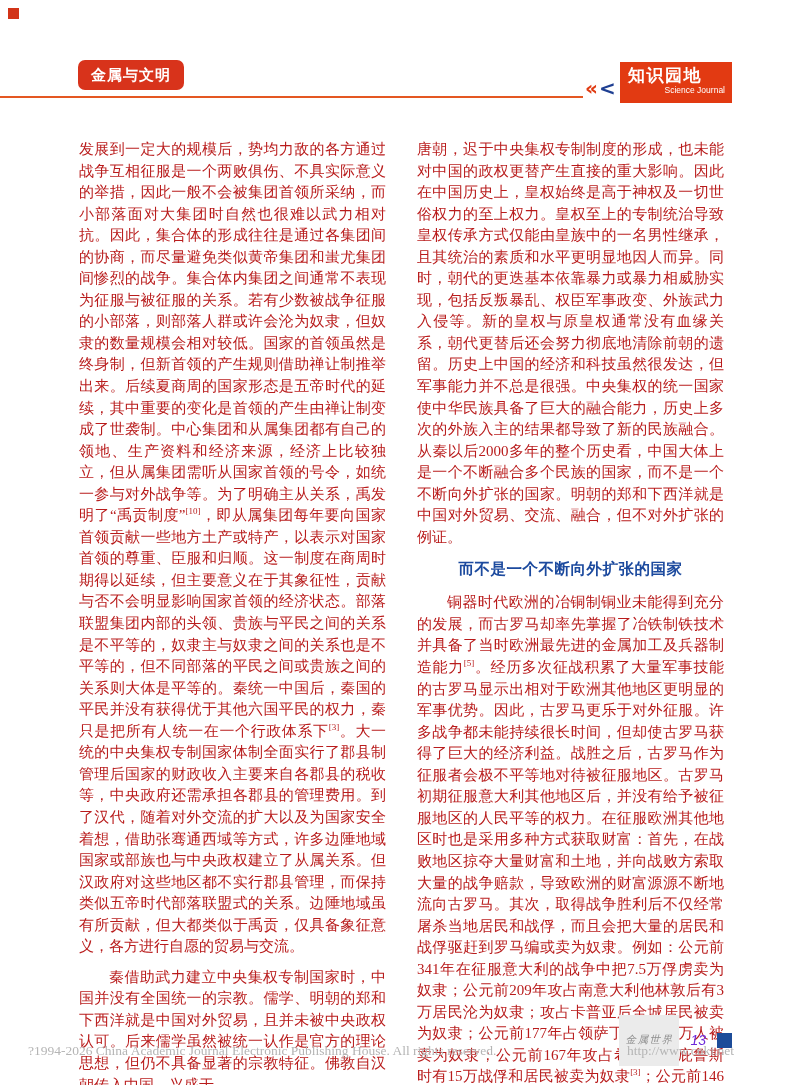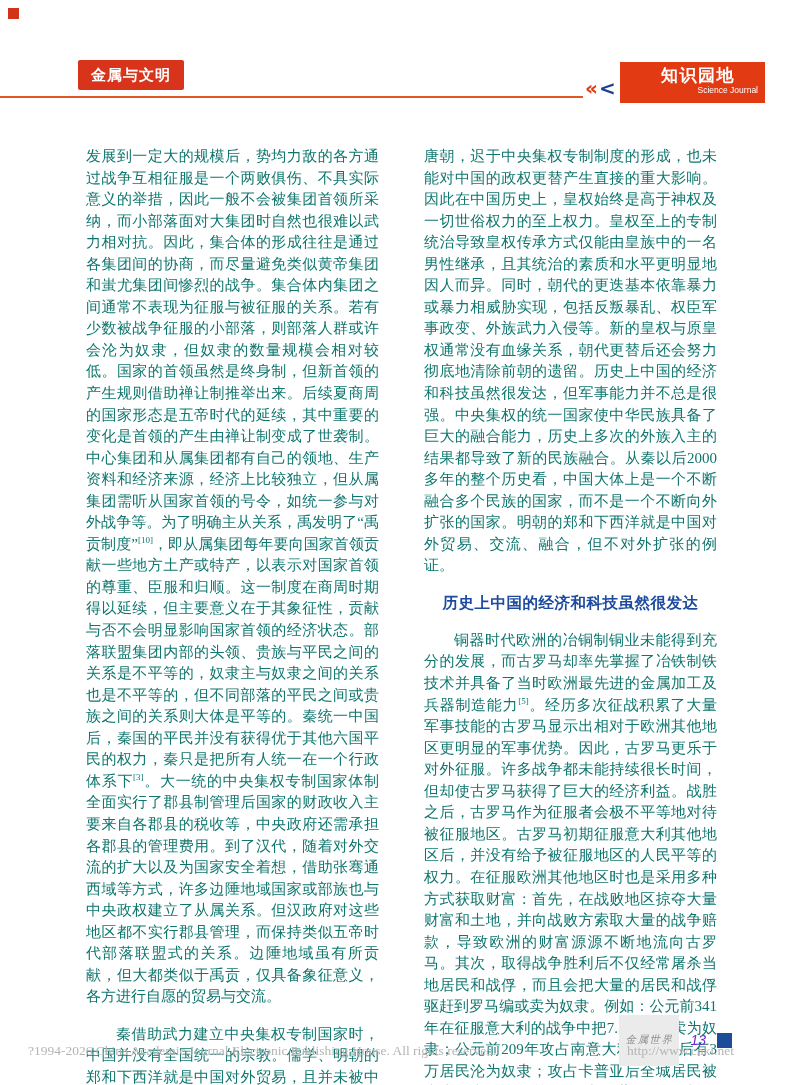"金属与文明" .series-badge { border-radius: 2px -> 7px }
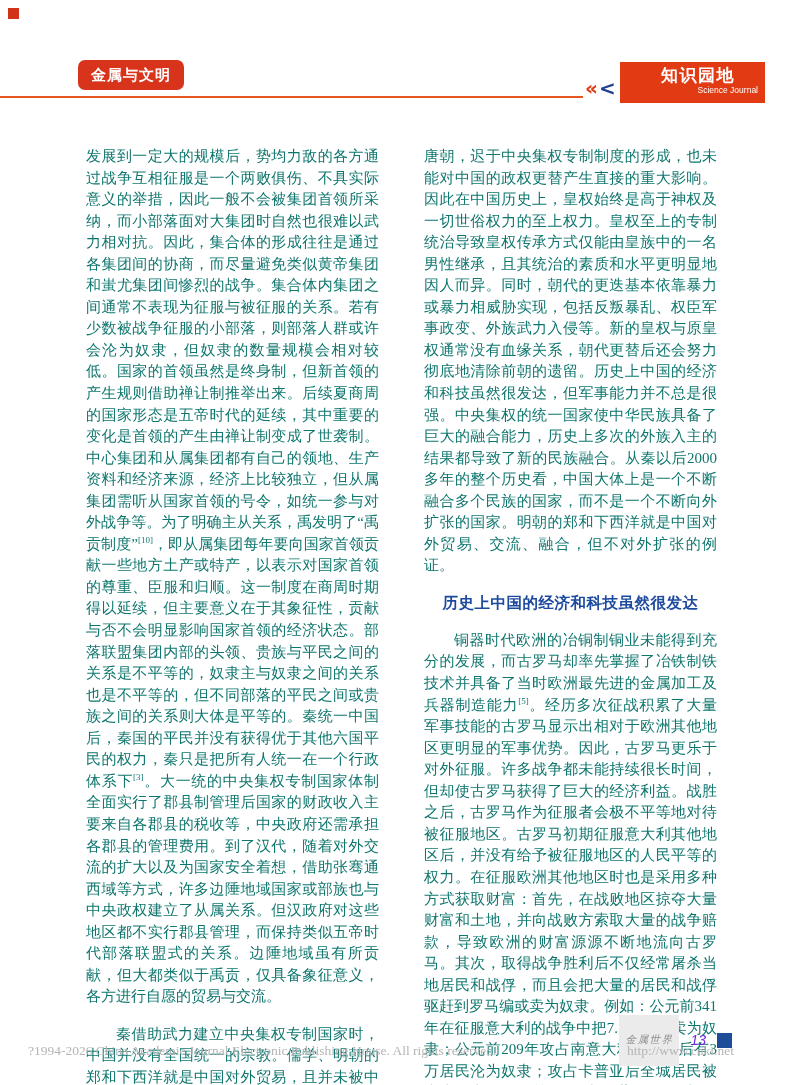"知识园地" .column-badge { padding-left: 33px -> none }
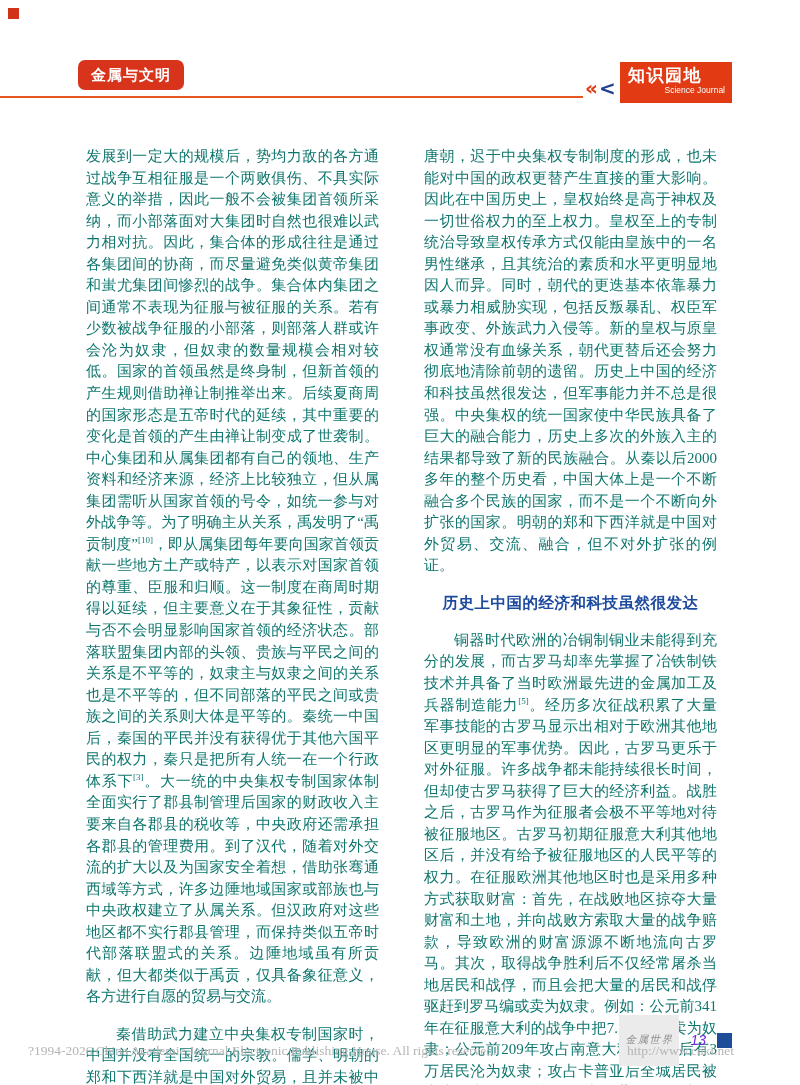"发展到一定大的规模后，势均力敌的各方通过战争互相征服是一个两败俱伤、不具实际意义" .body-para { color: #0f766e -> #b91c1c; margin: 16px -> 9px }
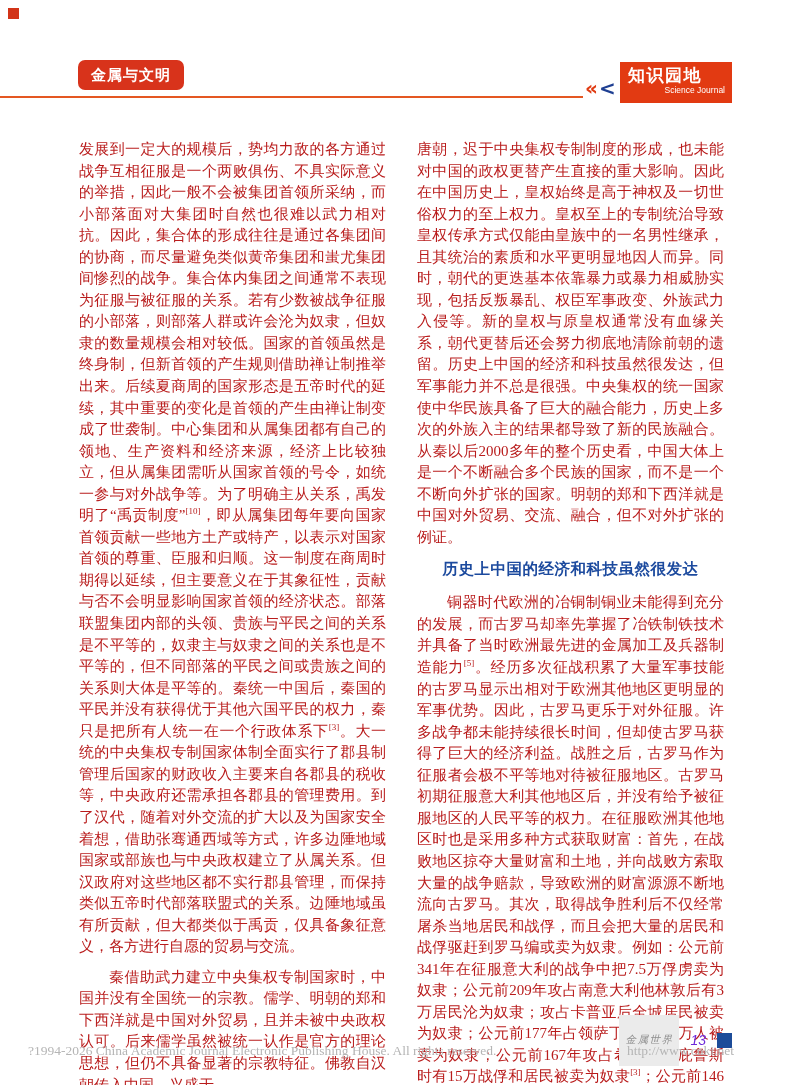"历史上中国的经济和科技虽然很发达" h3.section-heading { text: 历史上中国的经济和科技虽然很发达 -> 而不是一个不断向外扩张的国家 }
